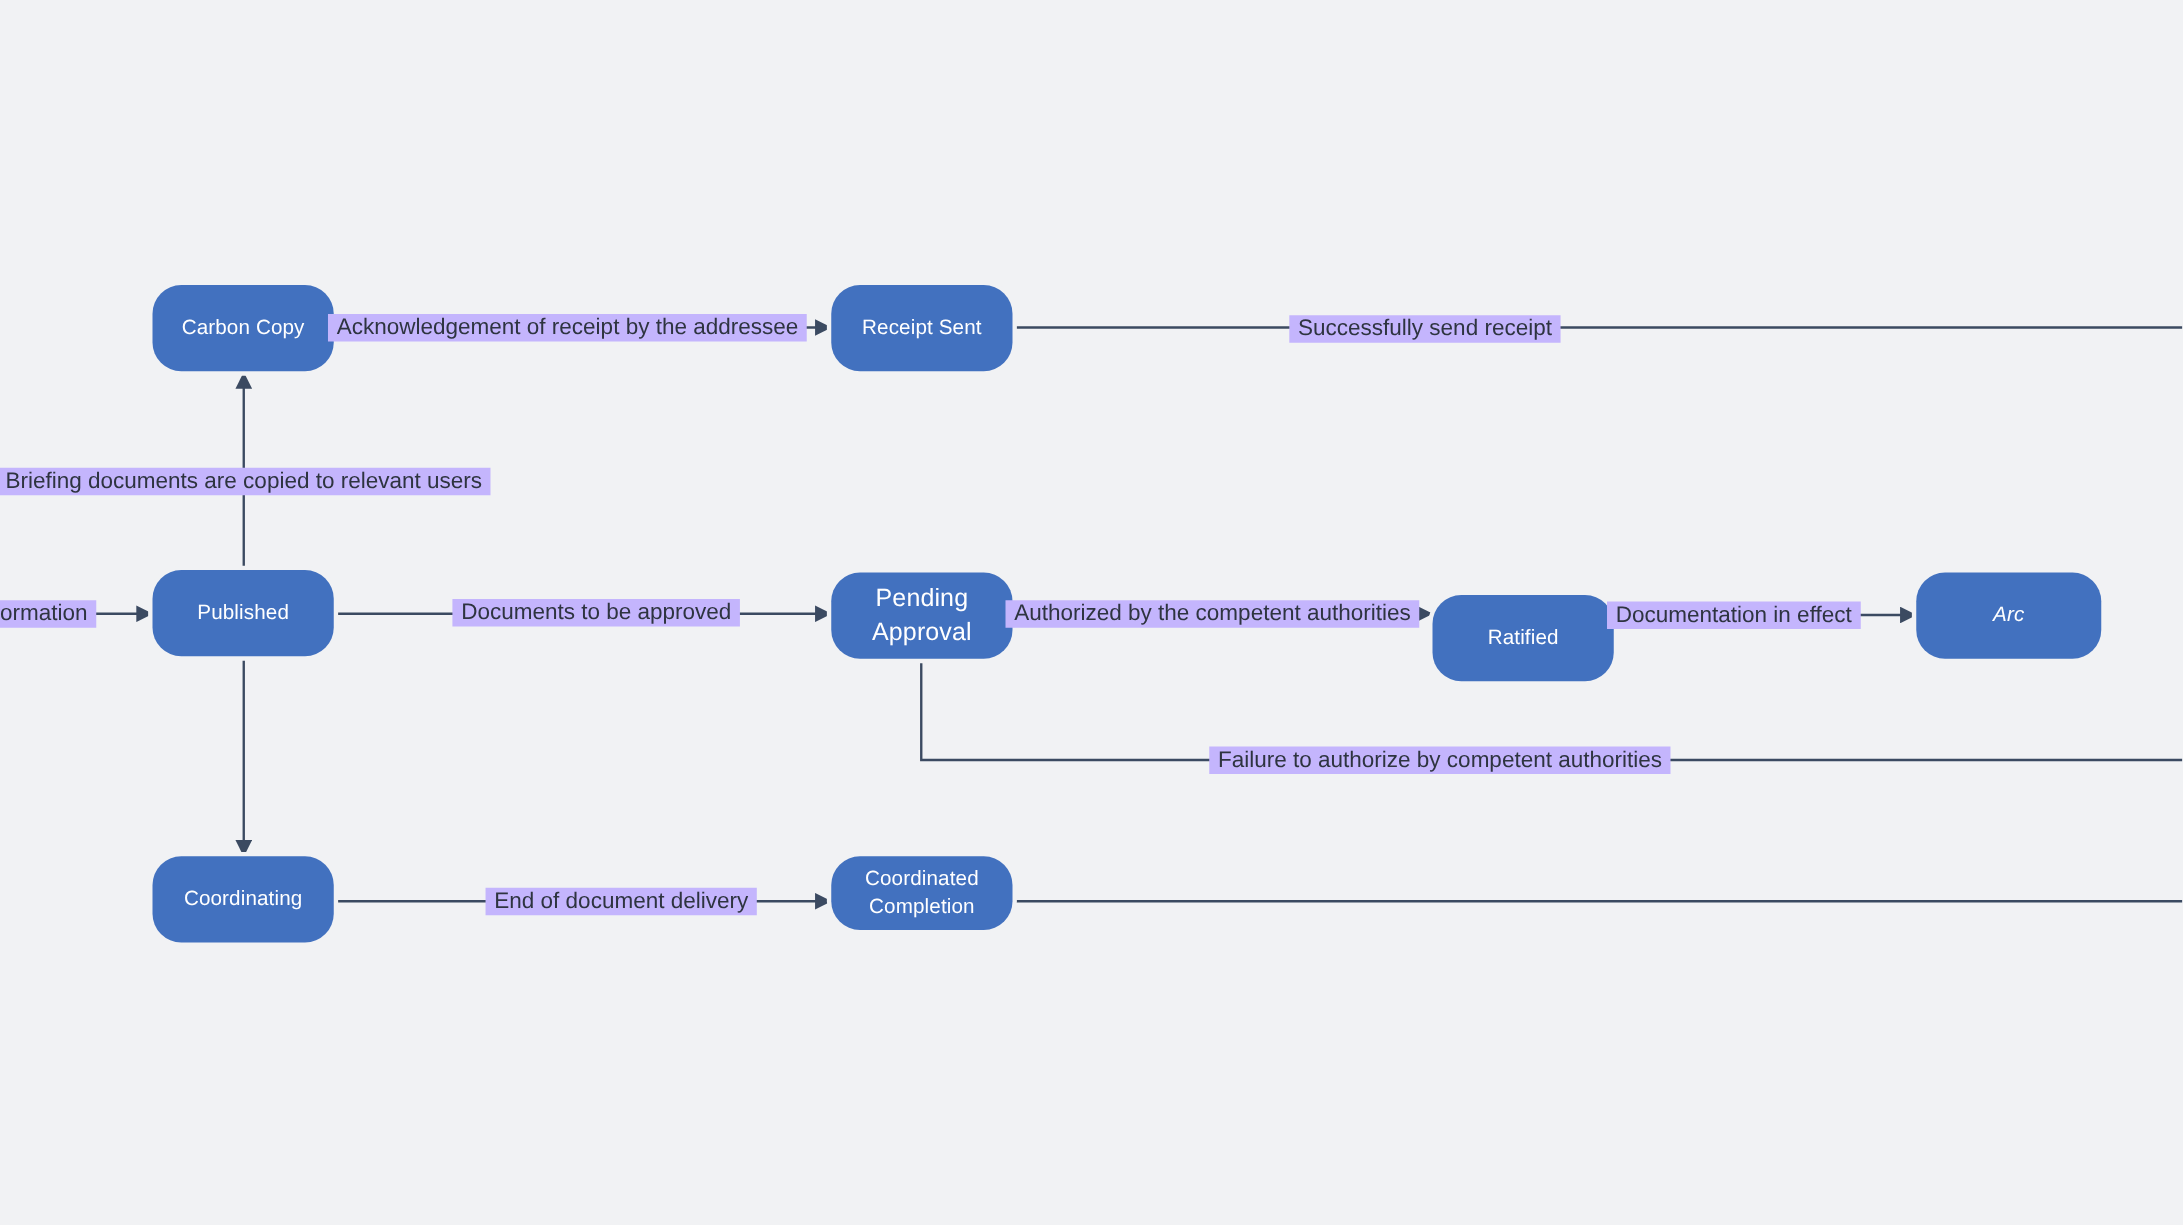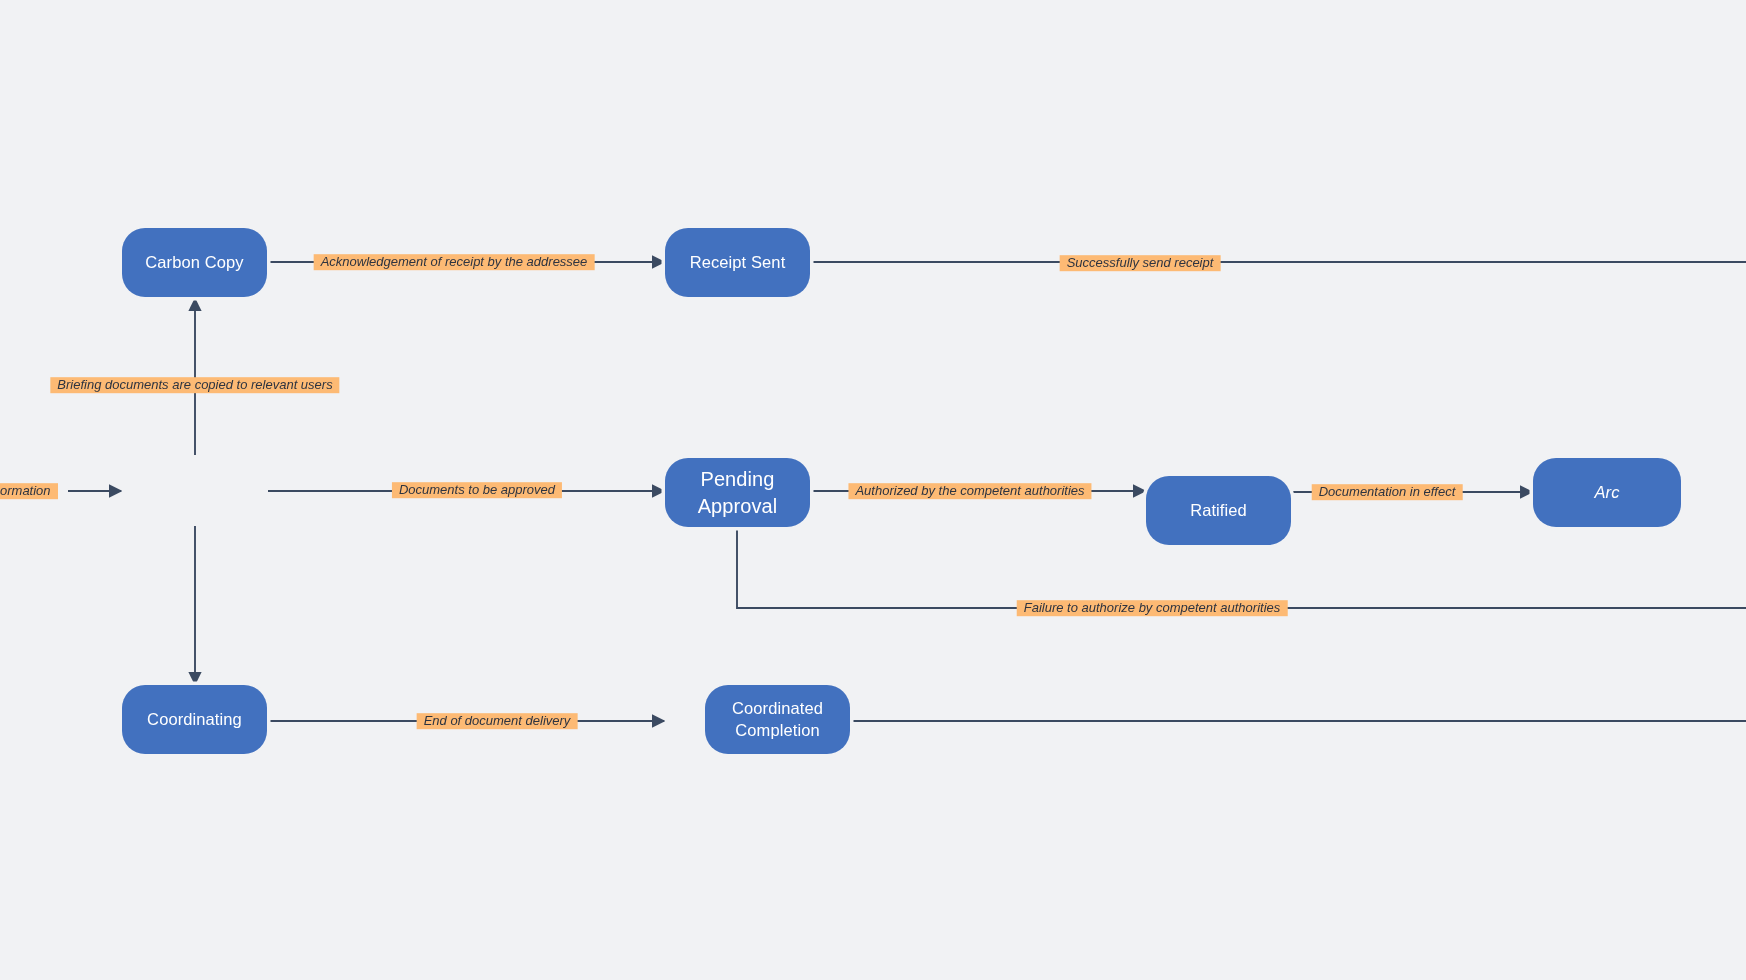"Acknowledgement of receipt by the" .edge-label { background: #fdba74 -> #c4b5fd; font-size: 13px -> 18px; font-style: italic -> none }
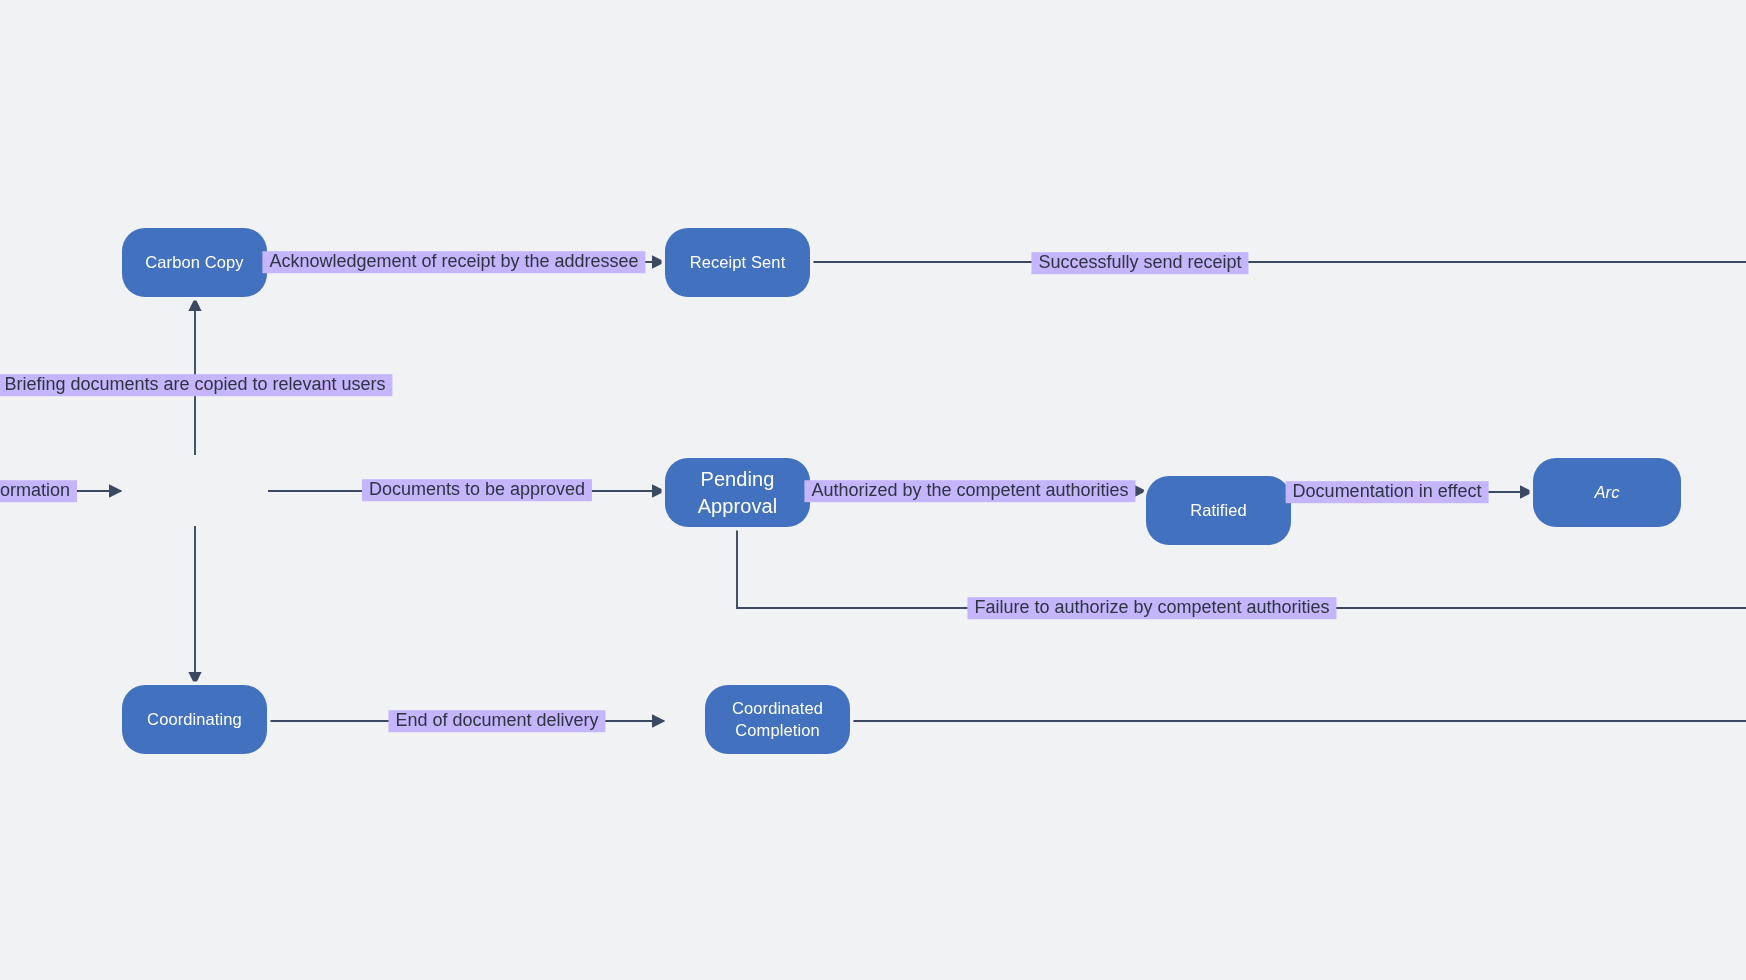"Published" div.node { html: none -> <div>Published</div> }
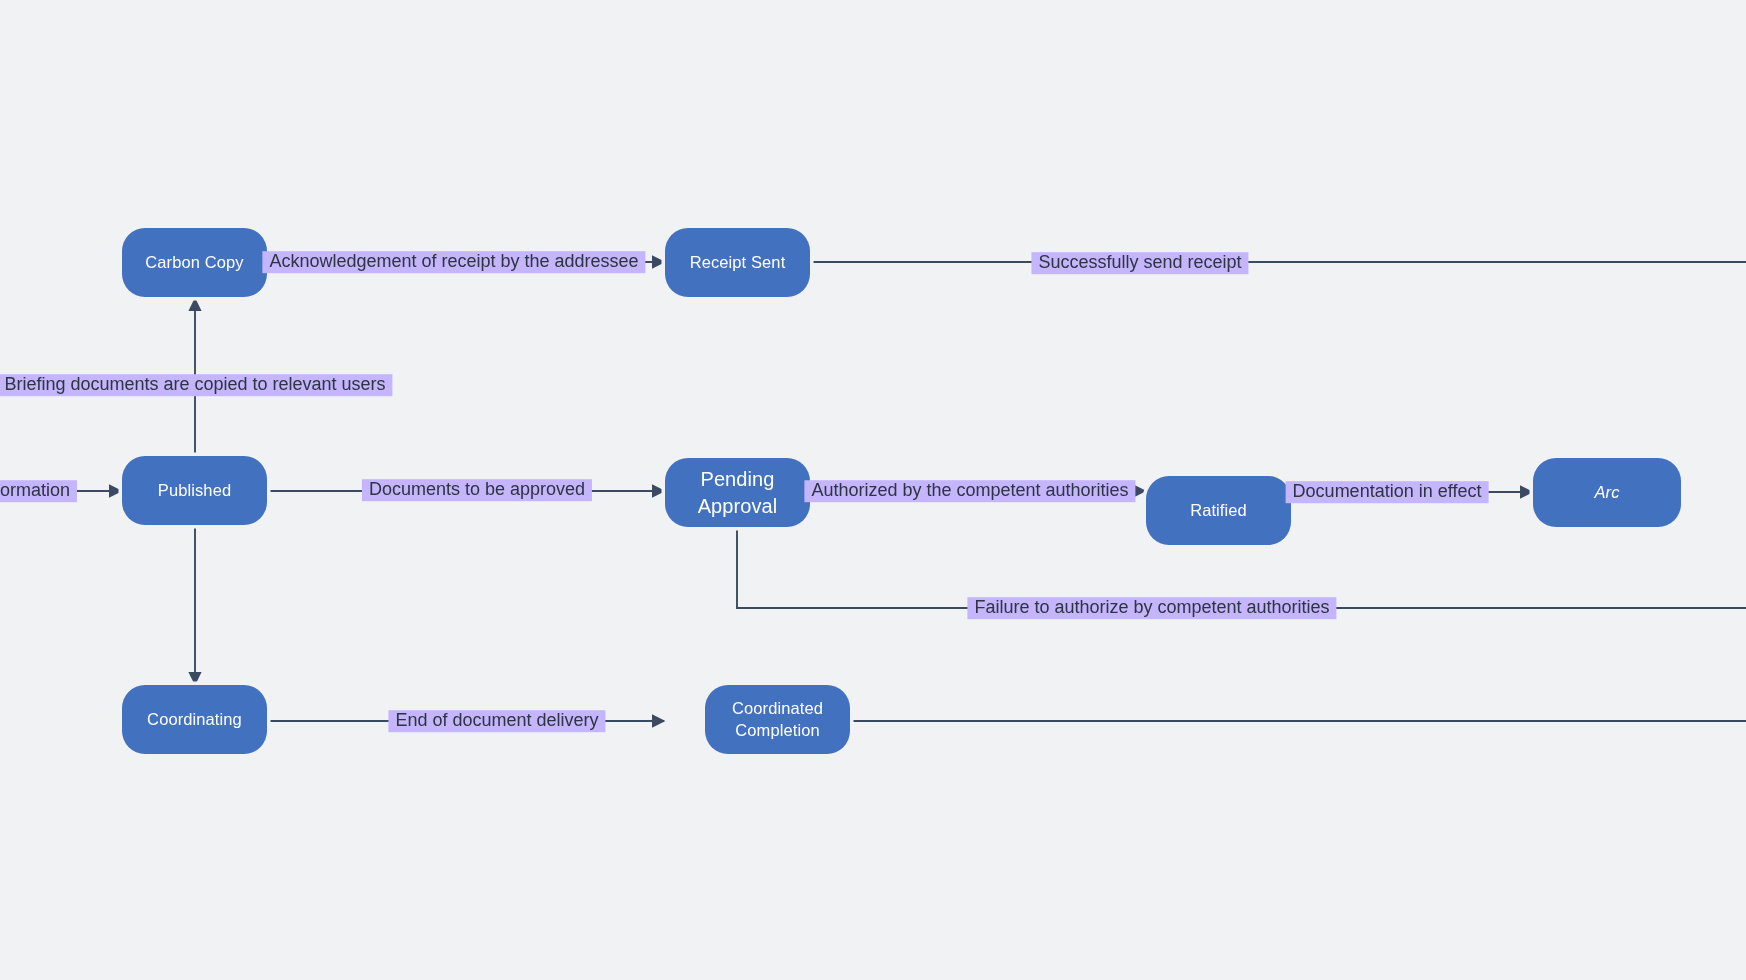"Coordinated" div.node { height: 69px -> 59px; margin-left: 40px -> none }
